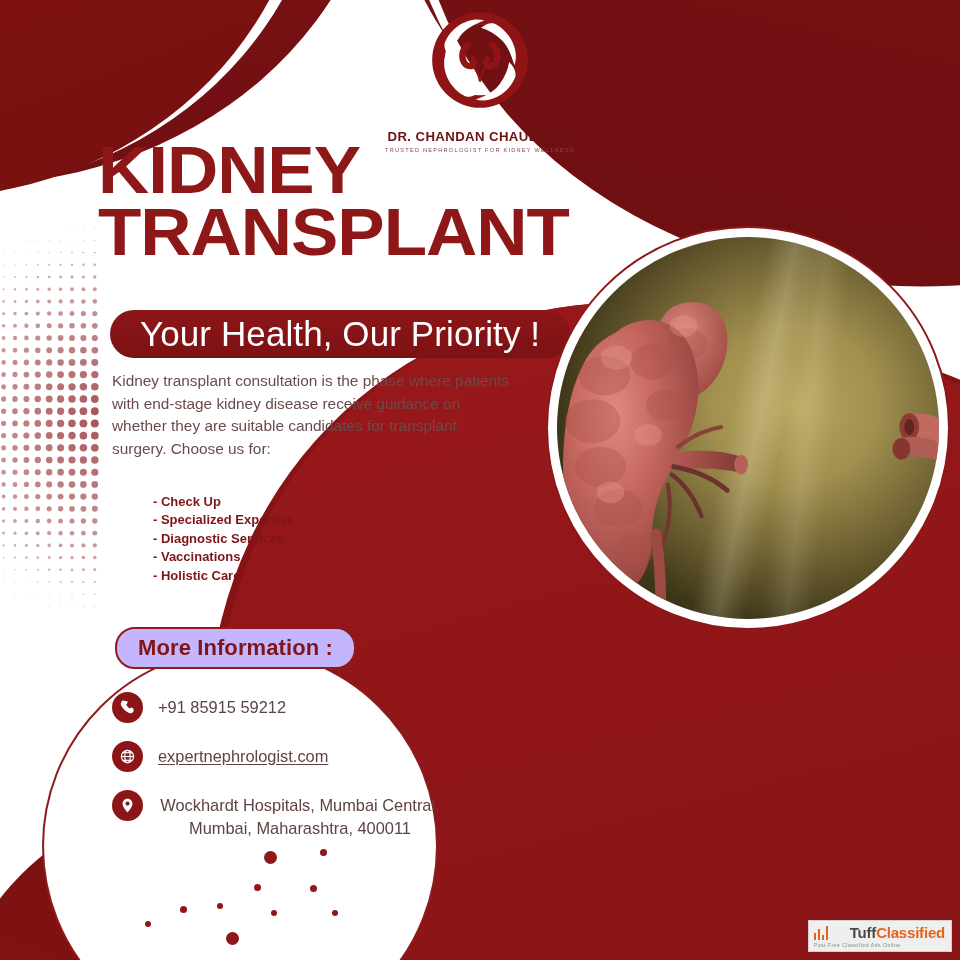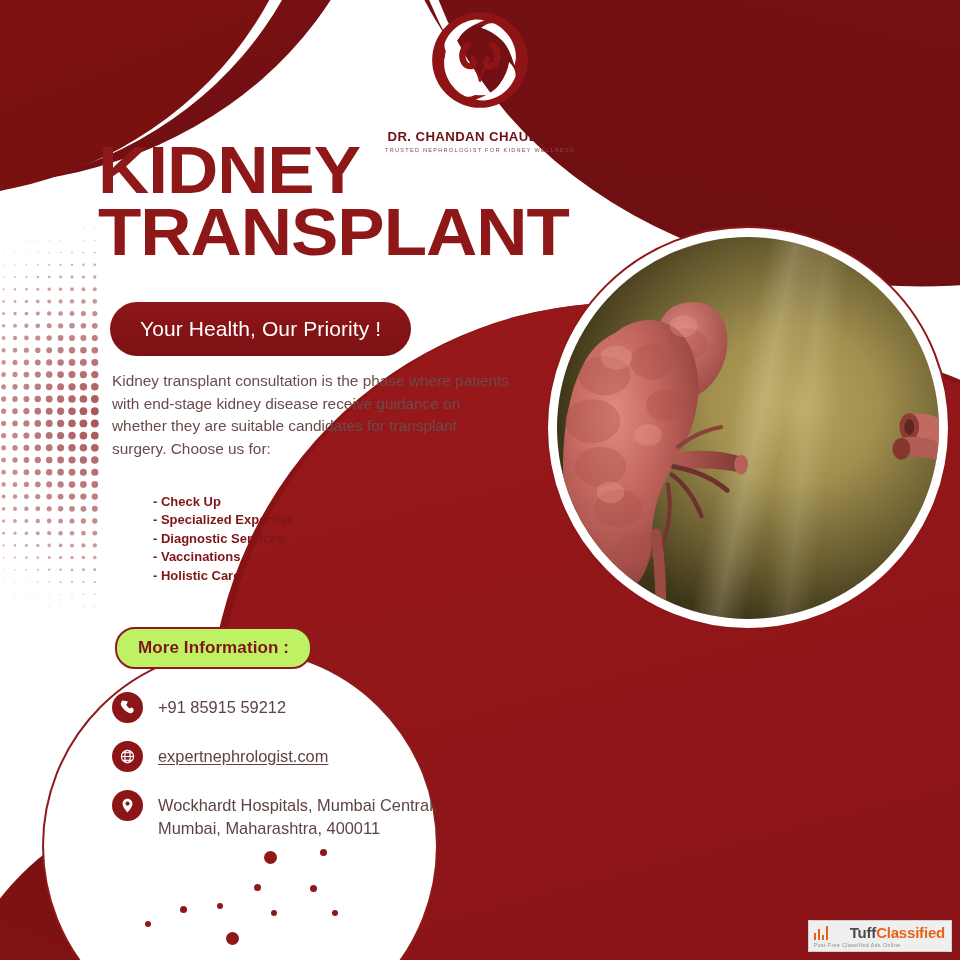"Your Health, Our Priority !" .tagline { font-size: 21px -> 35px; height: 54px -> 48px; top: 302px -> 310px }
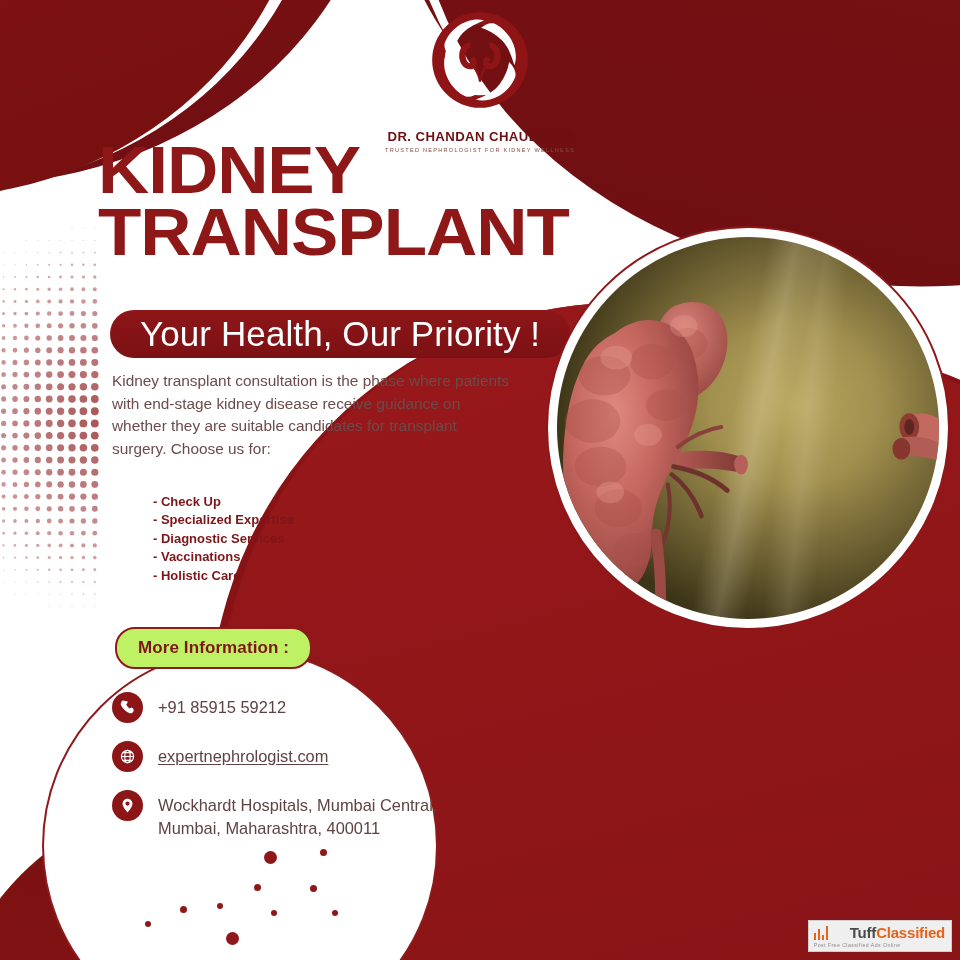"More Information :" .more-pill { background: #bef264 -> #c4b5fd; font-size: 17px -> 22px }
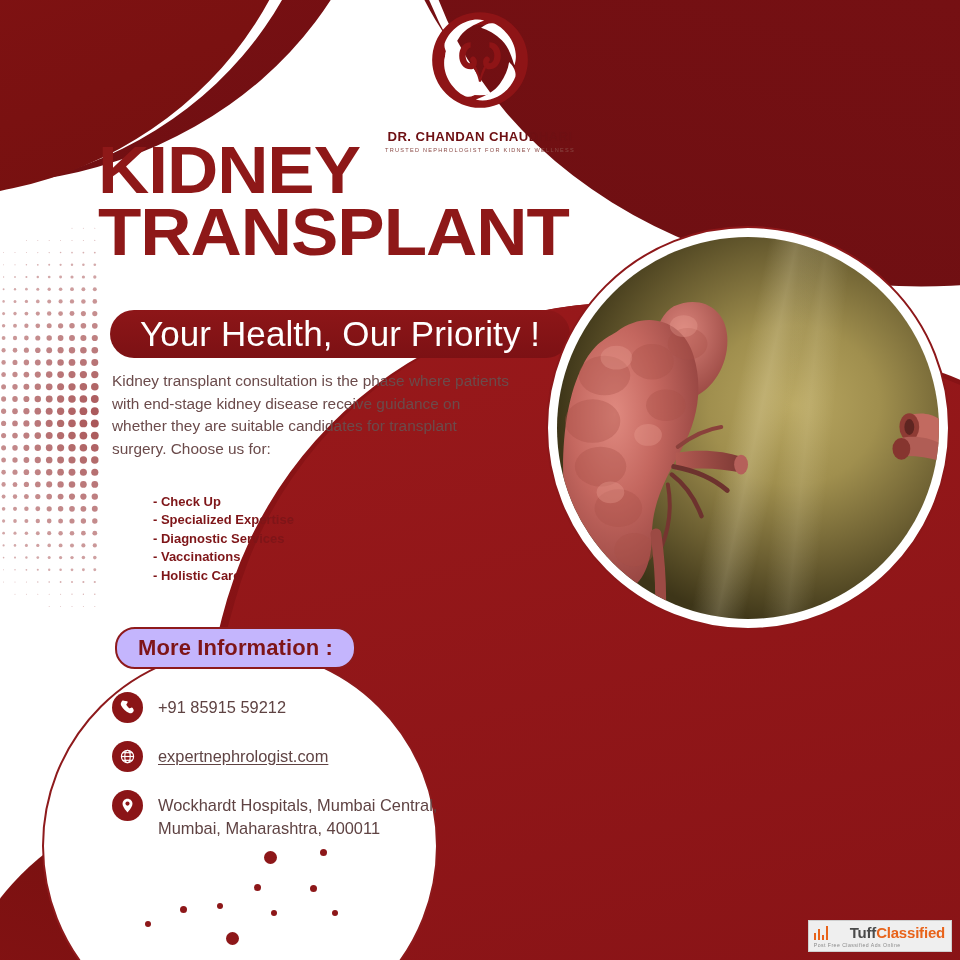"+91 85915 59212" .contact-list { text-align: none -> center }
